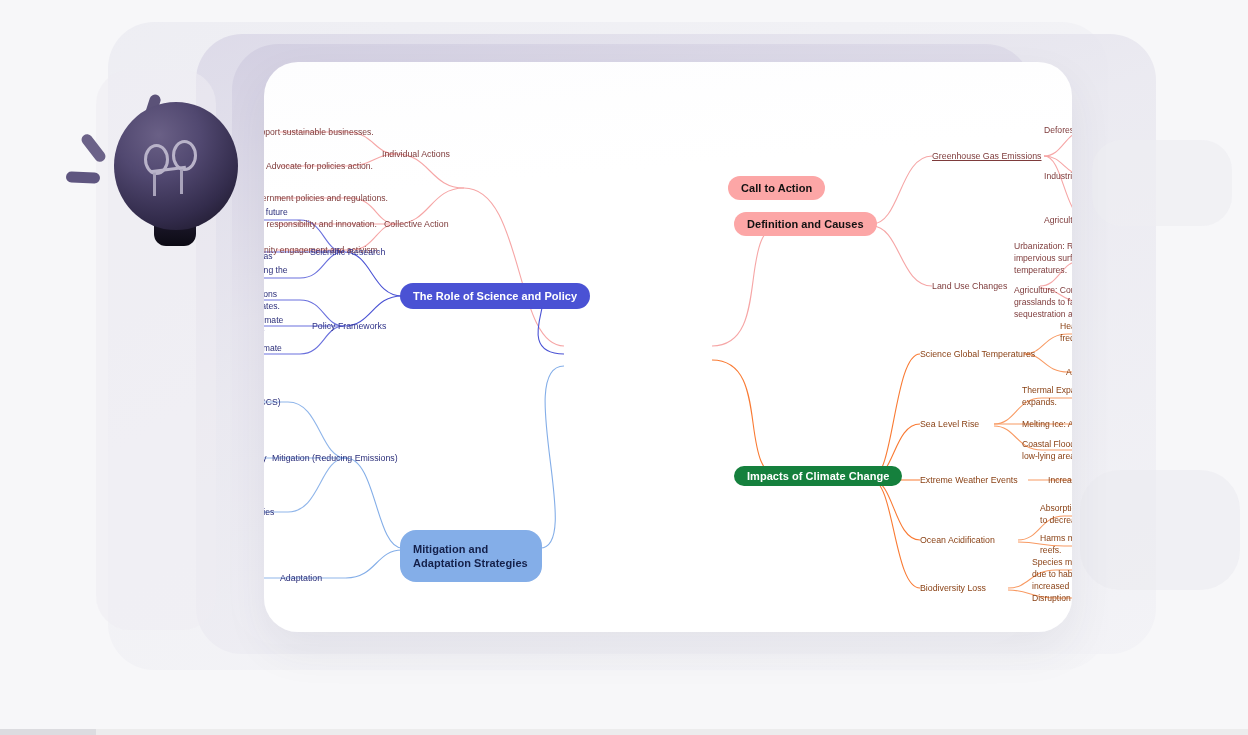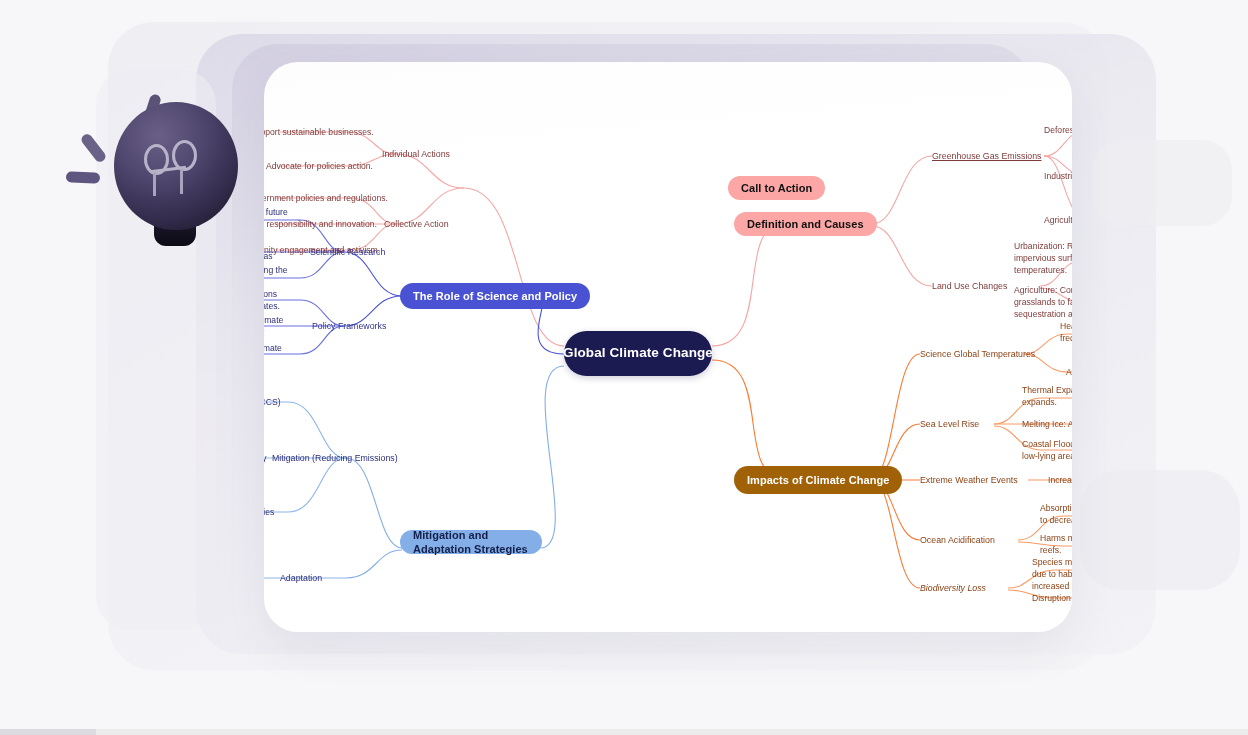"Global Climate Change" div.node { html: <div> <span>Global Climate Change</span> </div> -> none }
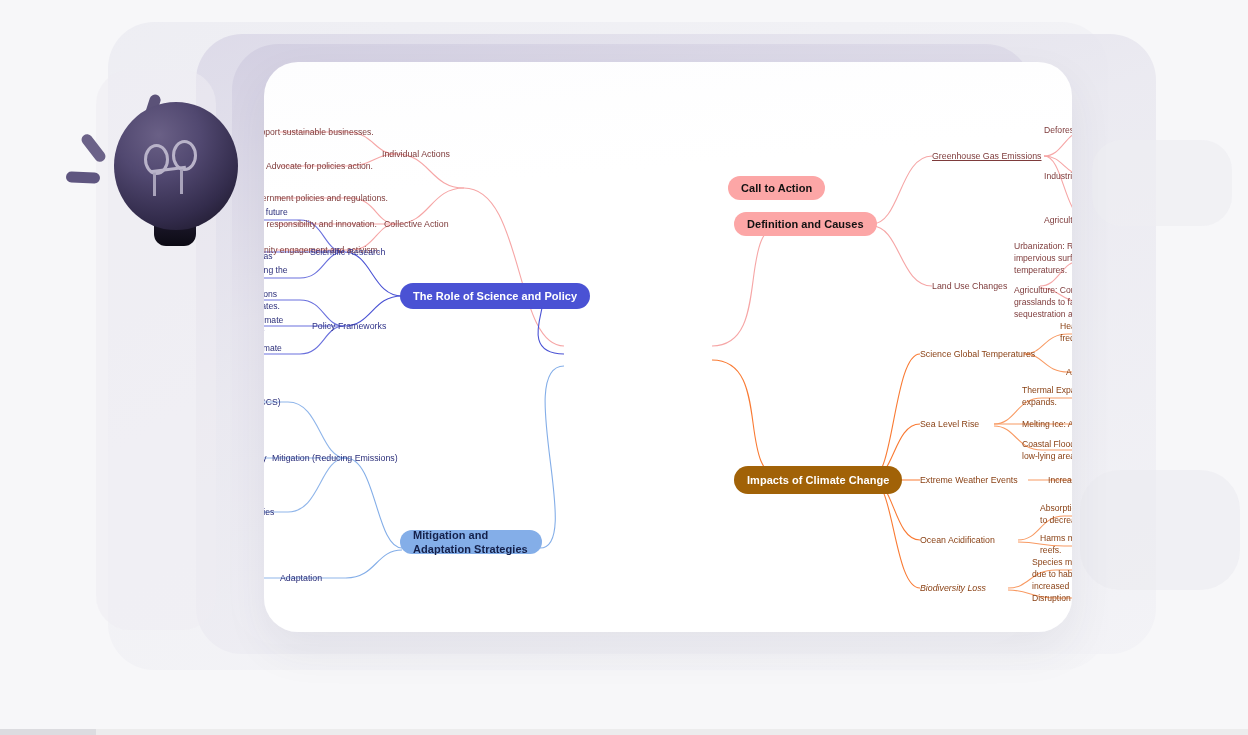"Impacts of Climate Change" .p-imp { background: #a16207 -> #15803d; height: 28px -> 20px }
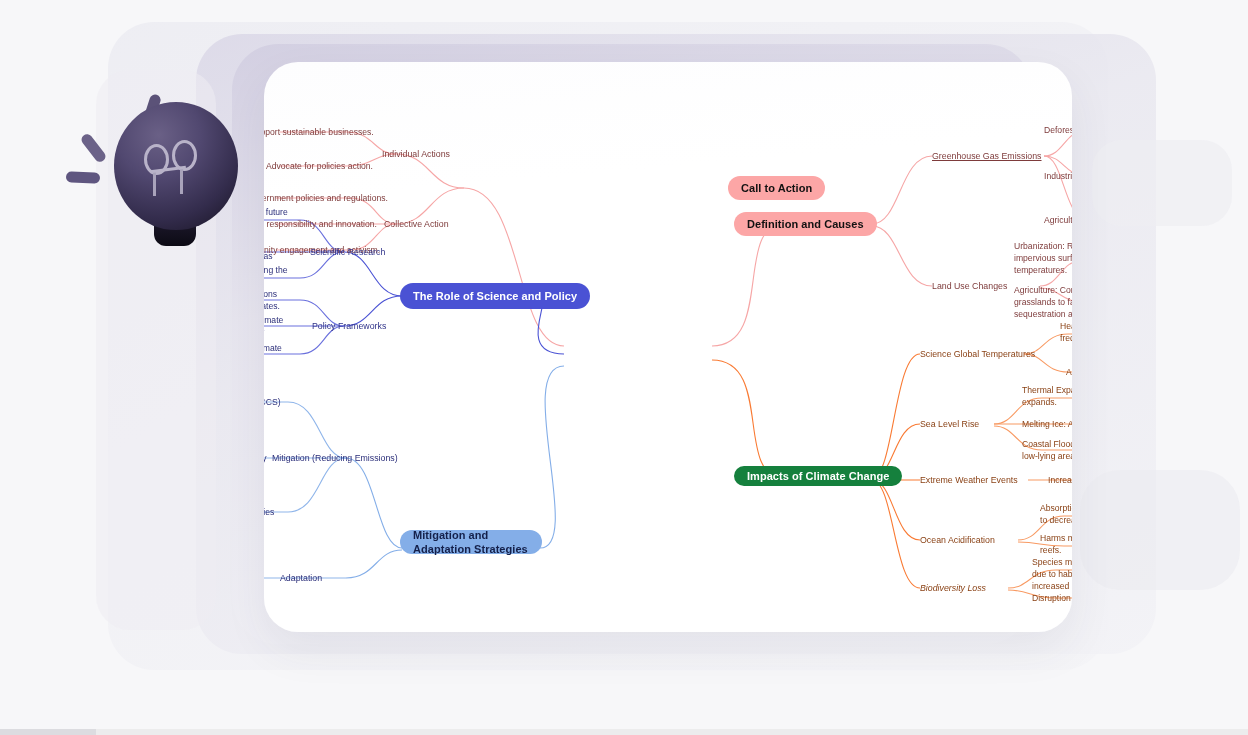"Mitigation and Adaptation Strategies" .p-mit { height: 24px -> 52px }
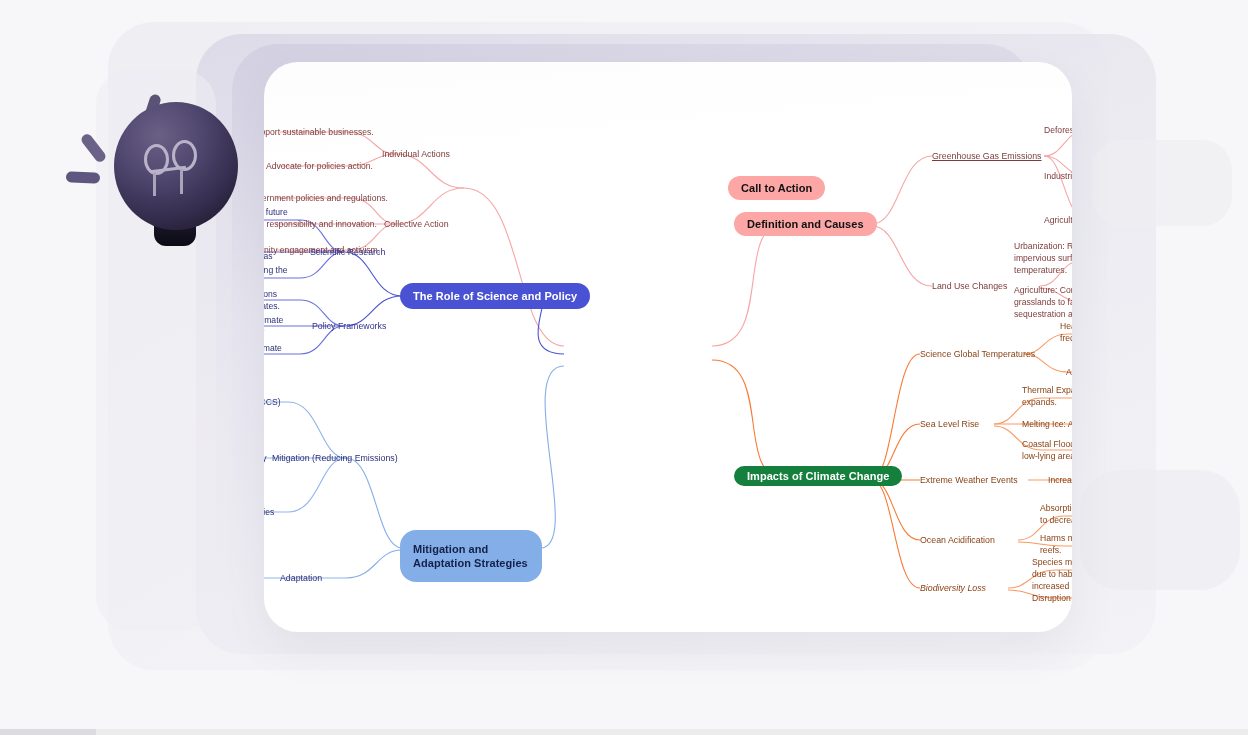"Biodiversity Loss" div.lbl { font-style: italic -> none }
